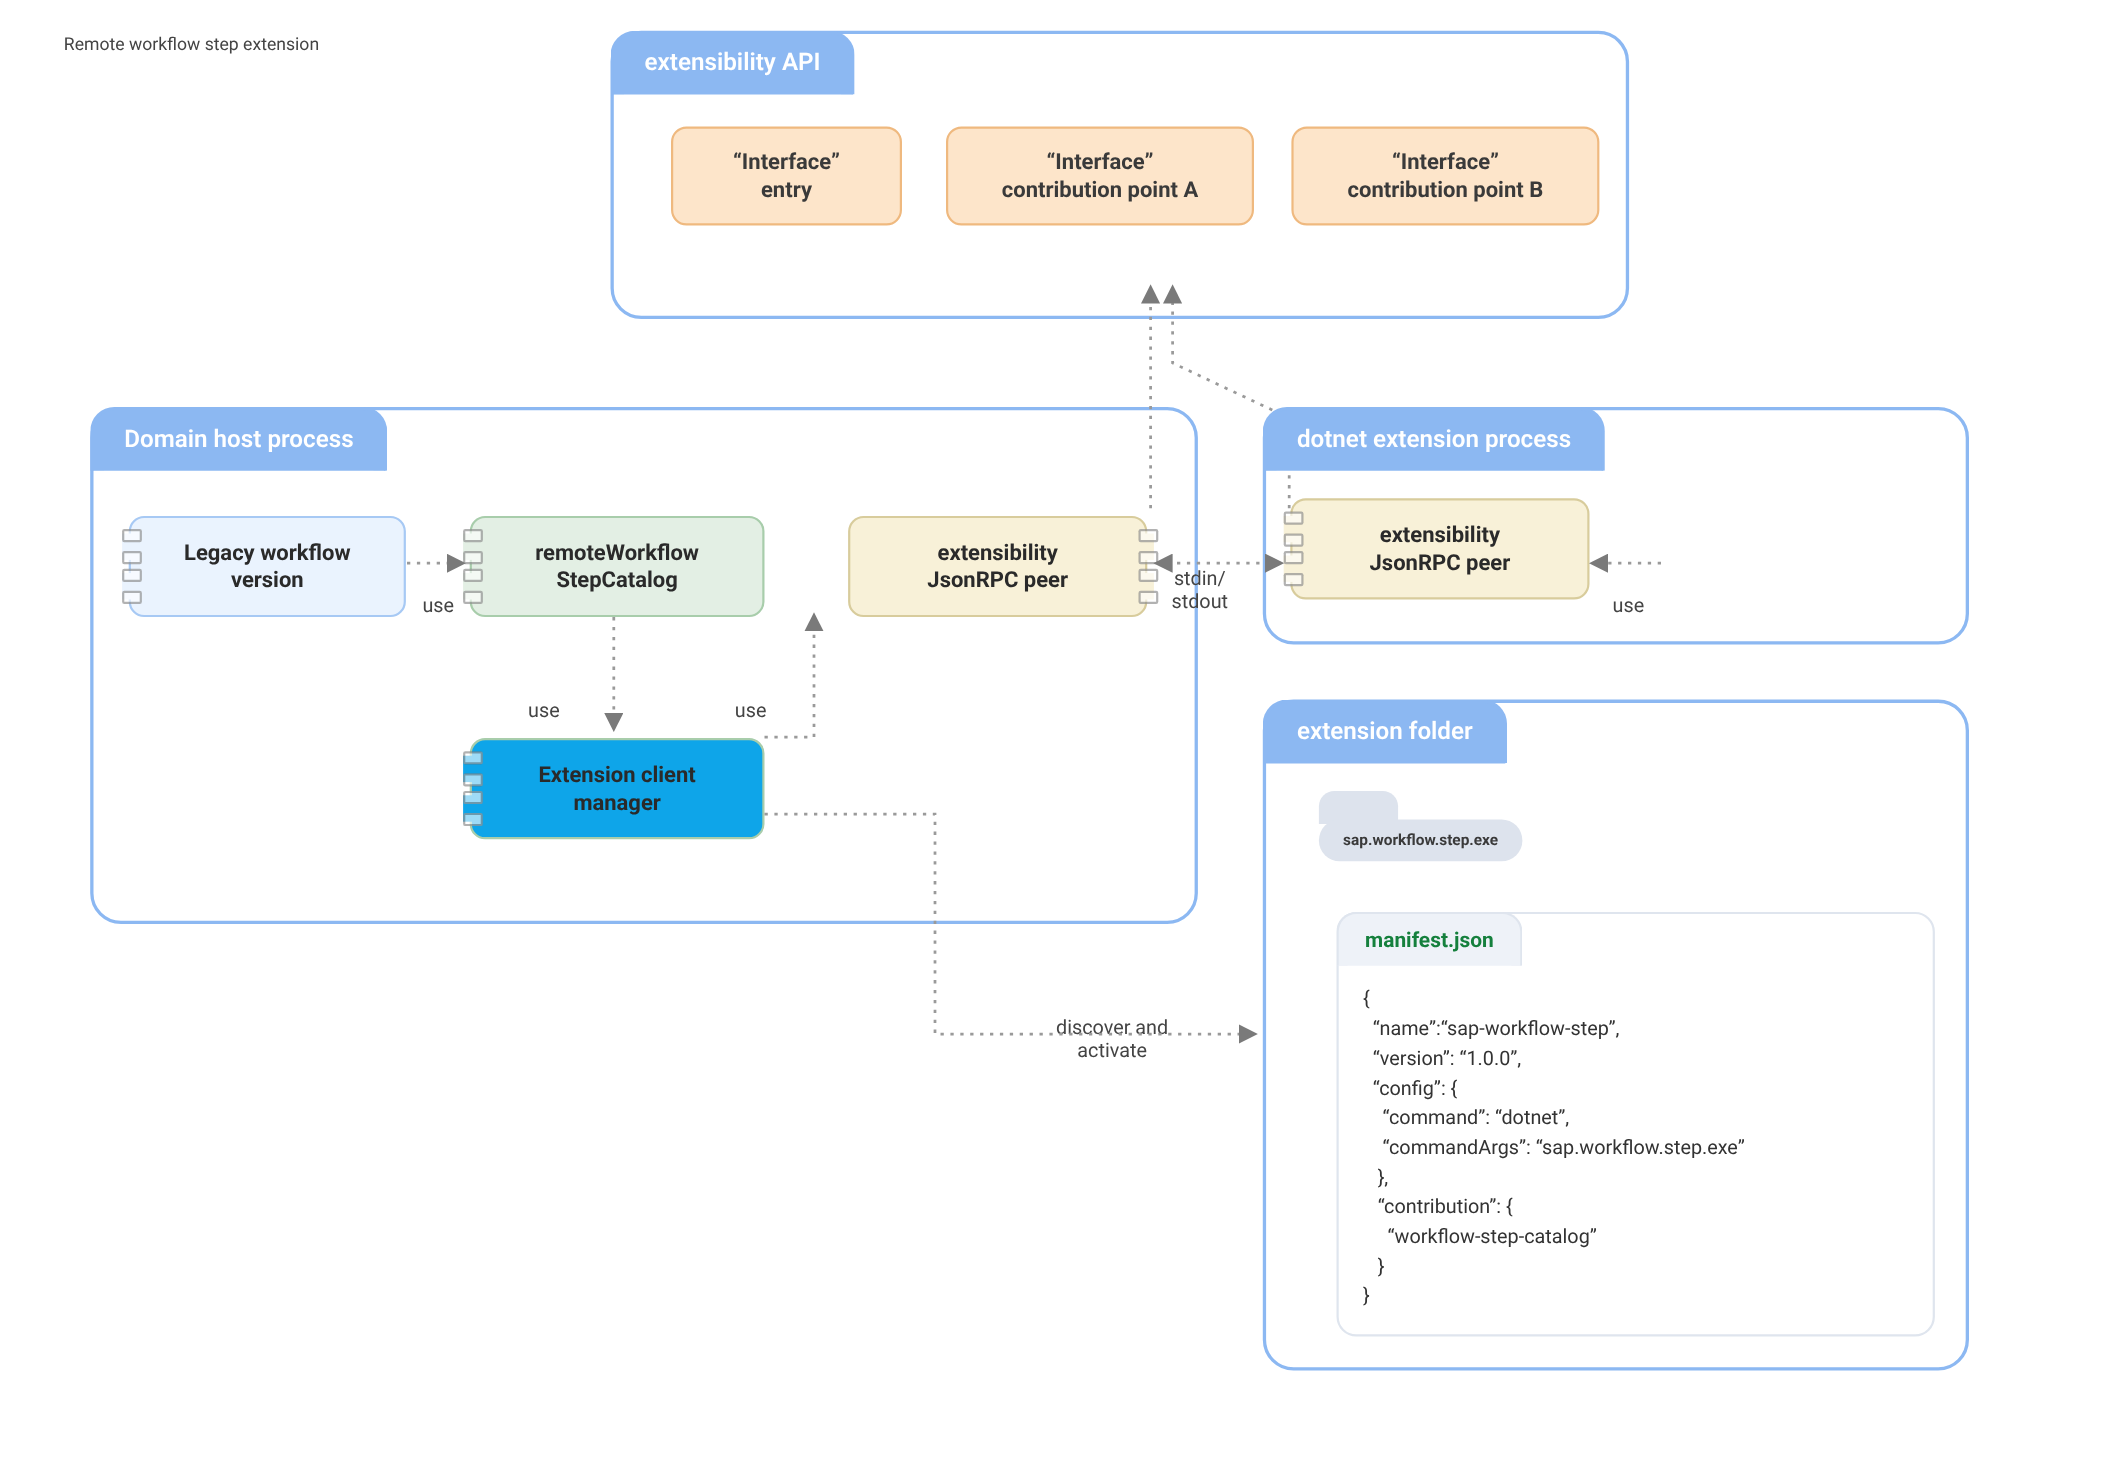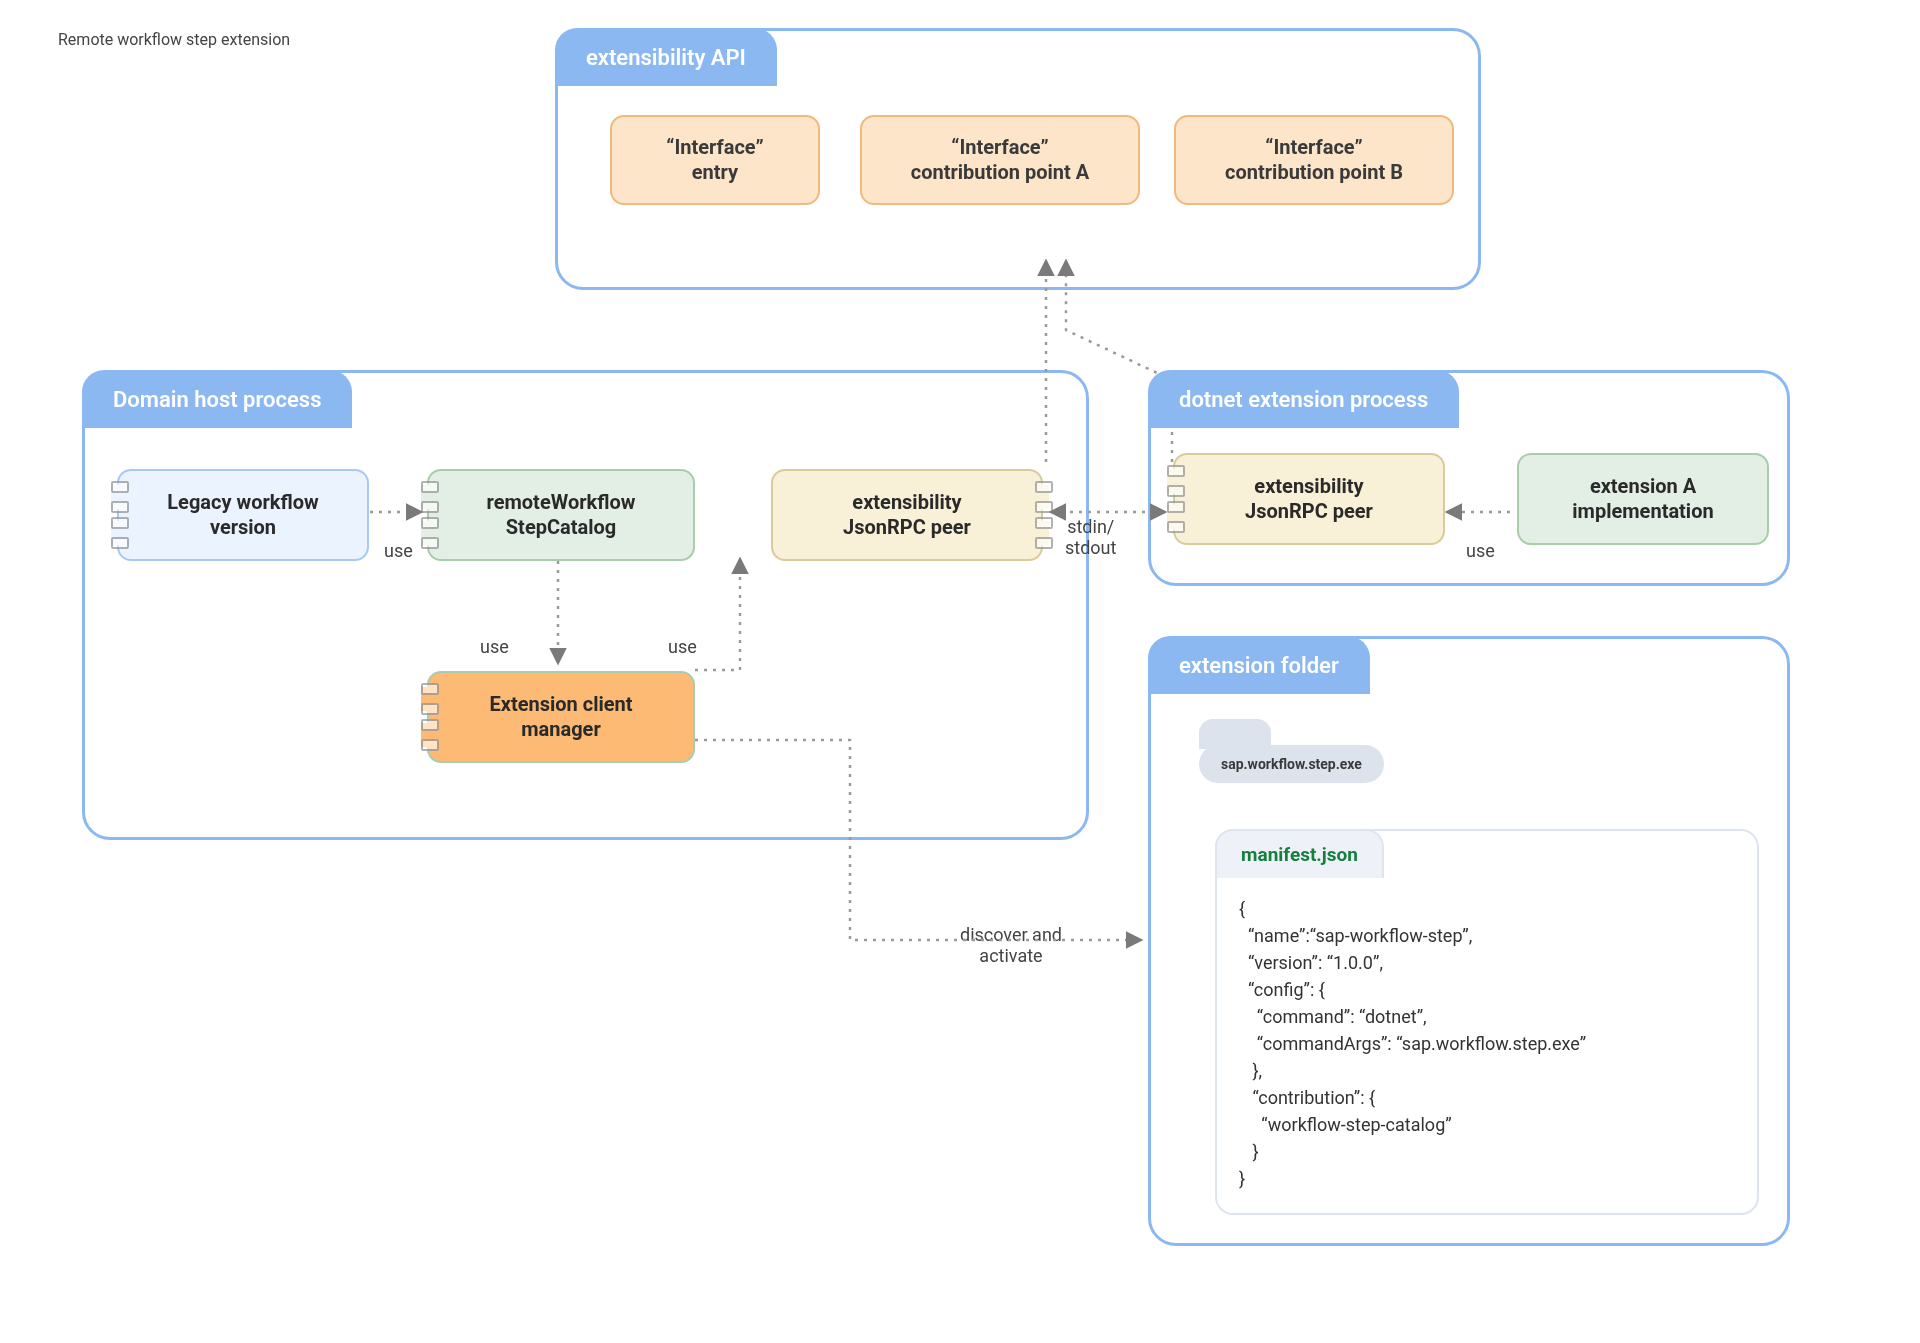"extension A" div.comp { html: <div> <div>extension A</div> <div>implementation</div> </div> -> none }
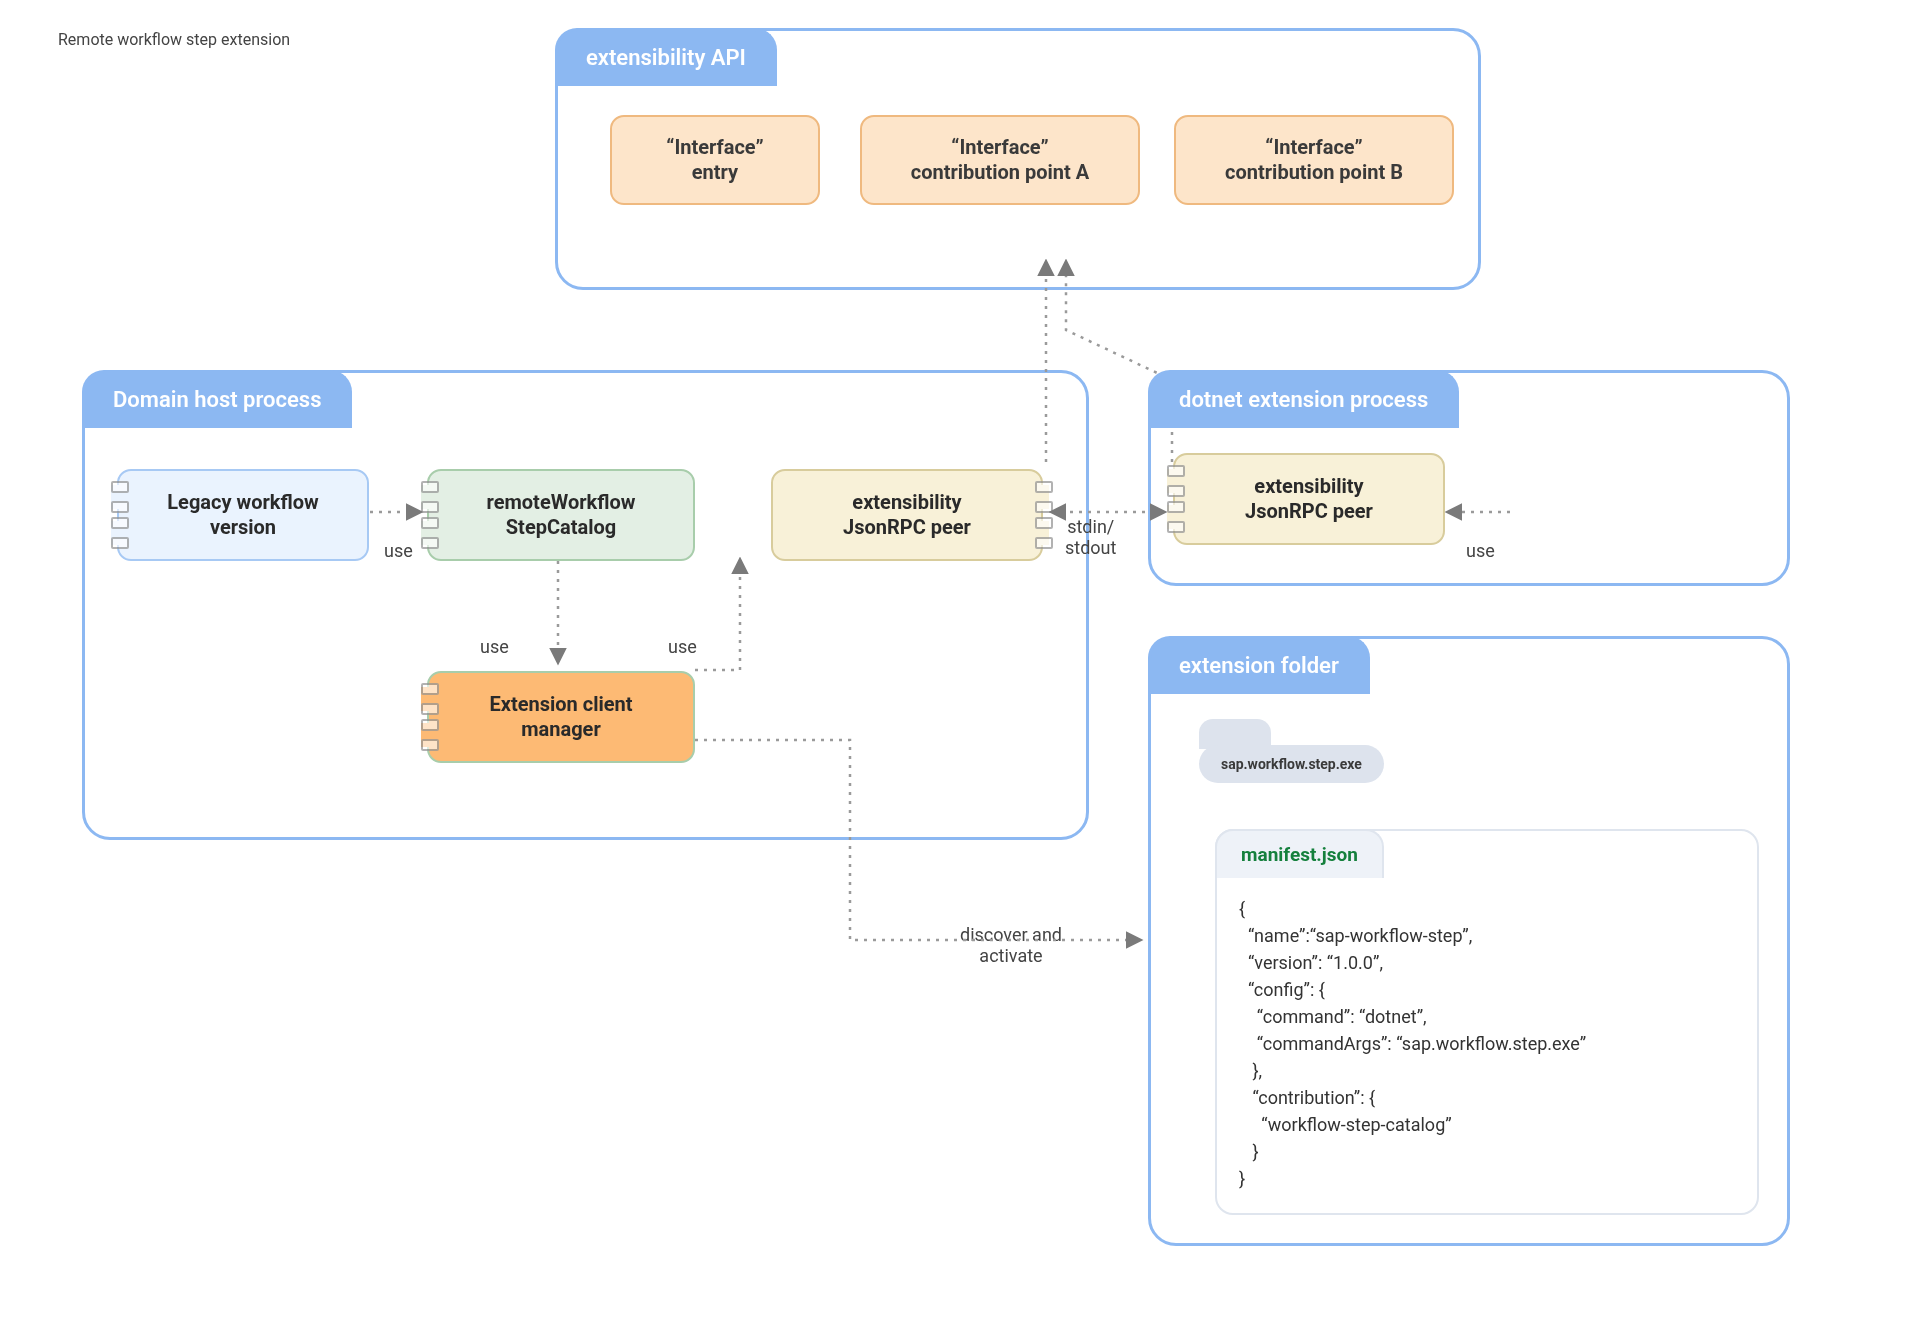"Extension client" .green2 { background: #fdba74 -> #0ea5e9 }
